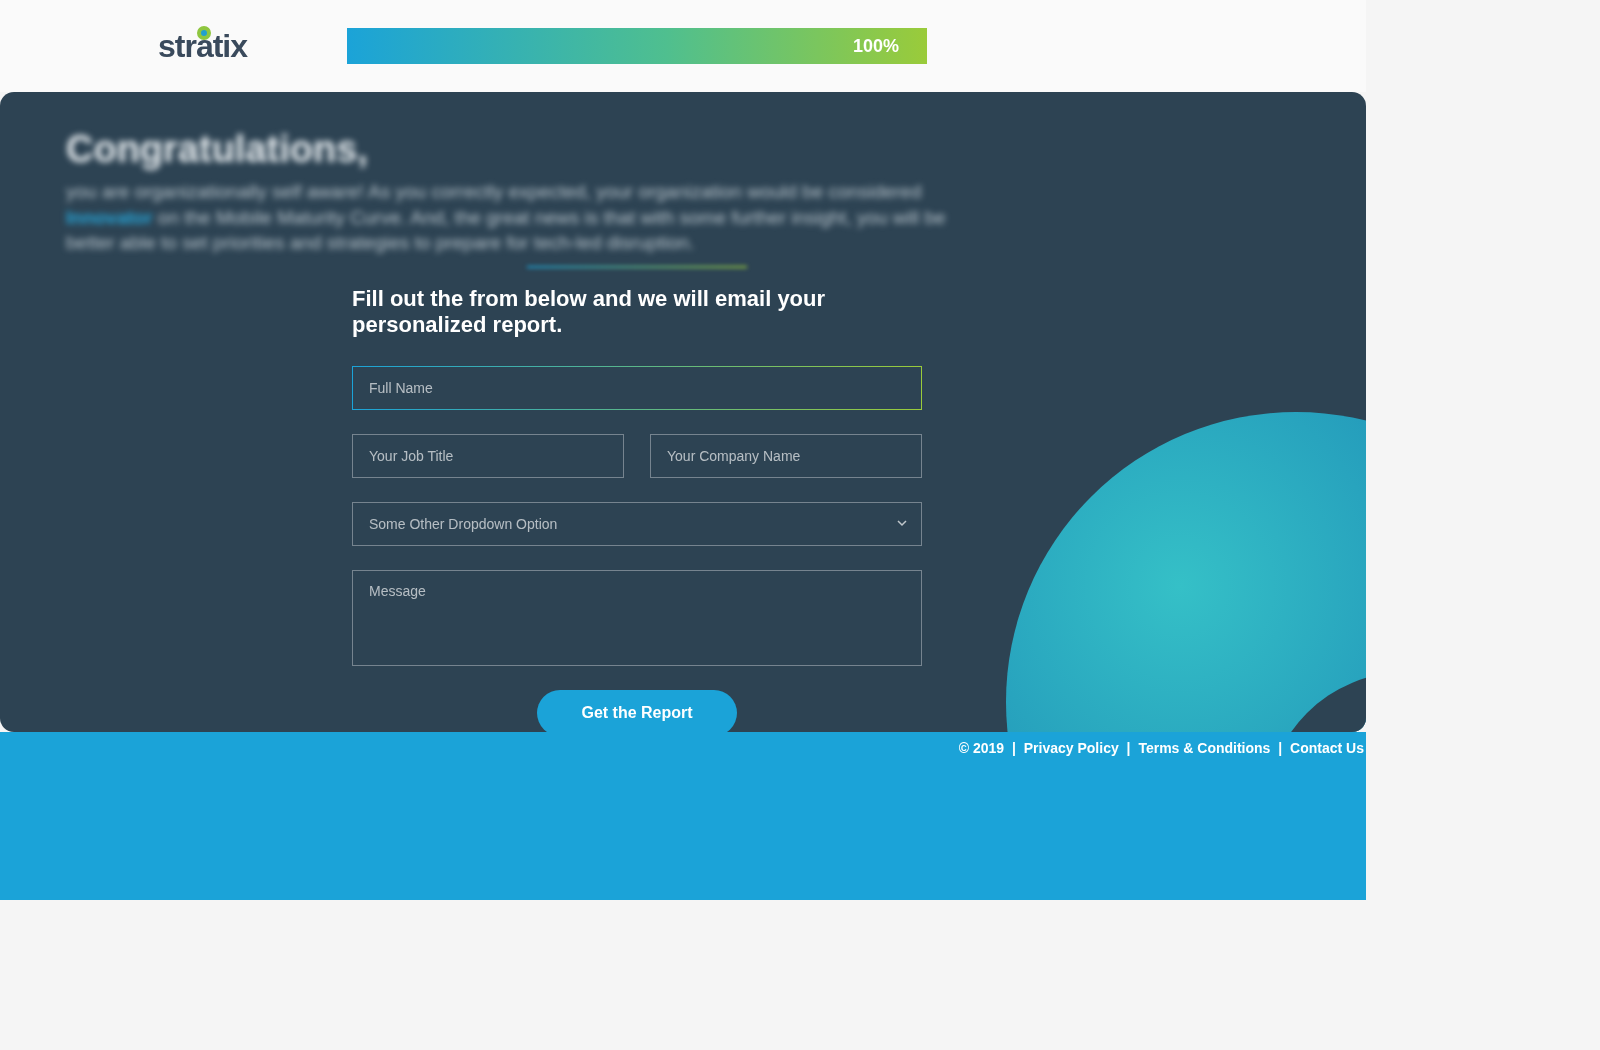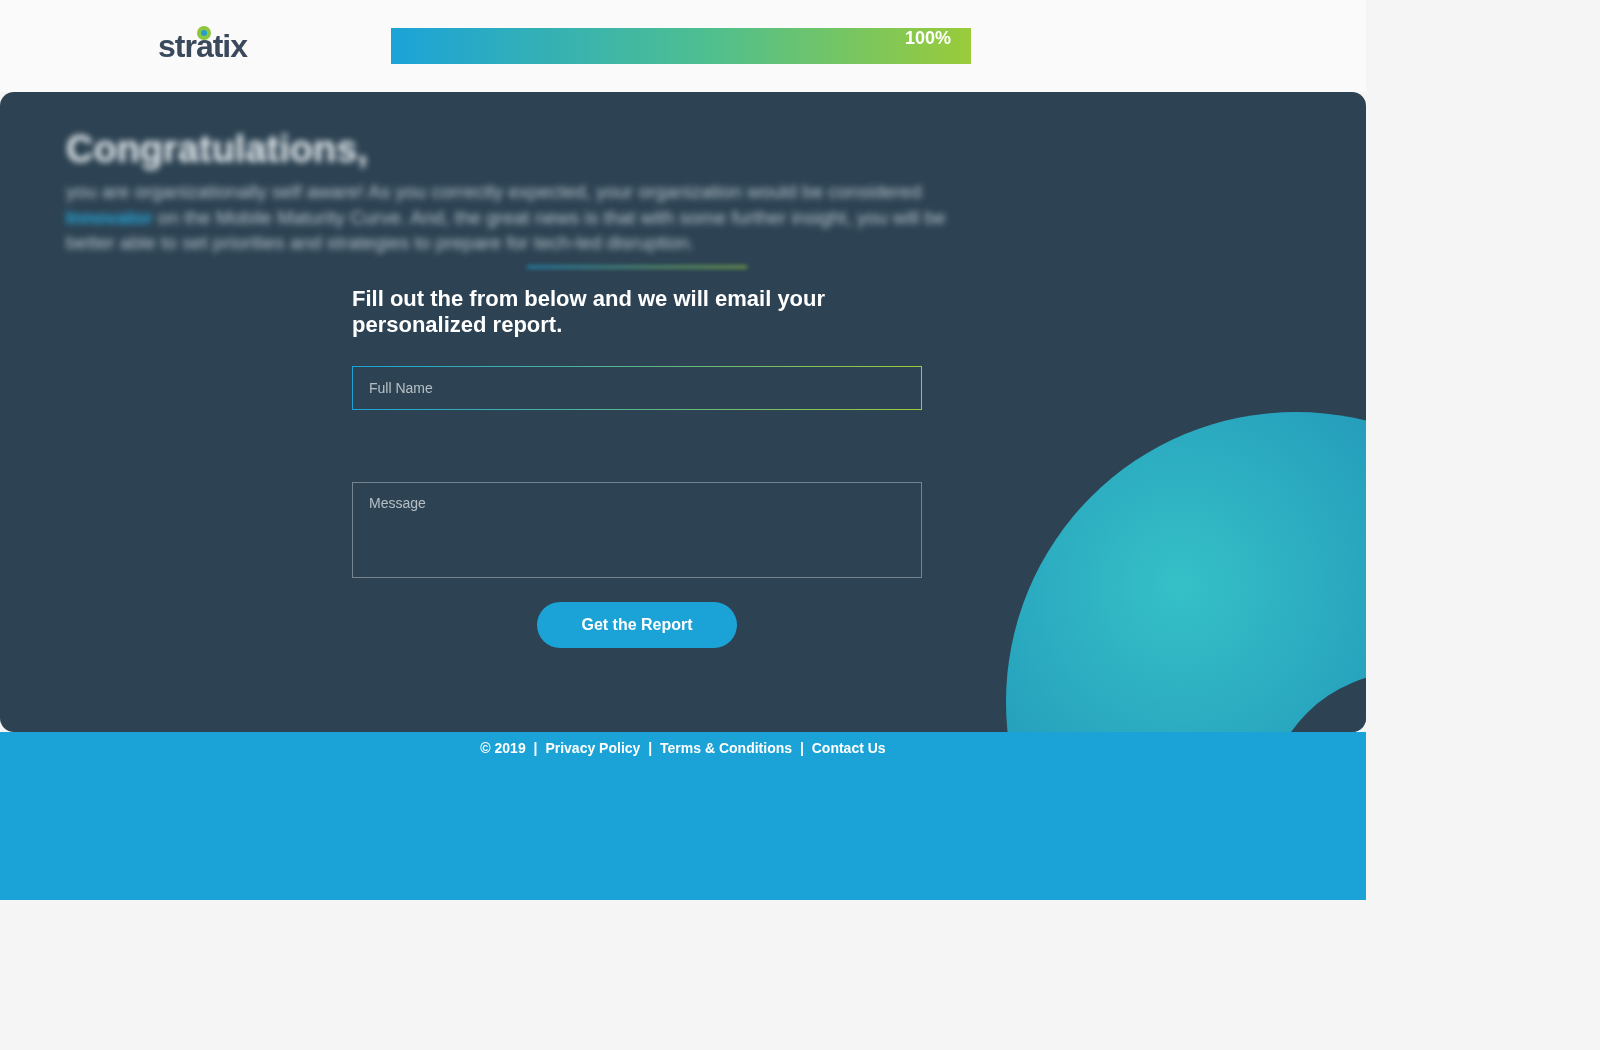"100%" .progress-wrap { align-items: none -> center; margin-left: 44px -> none; padding-right: 20px -> 28px }
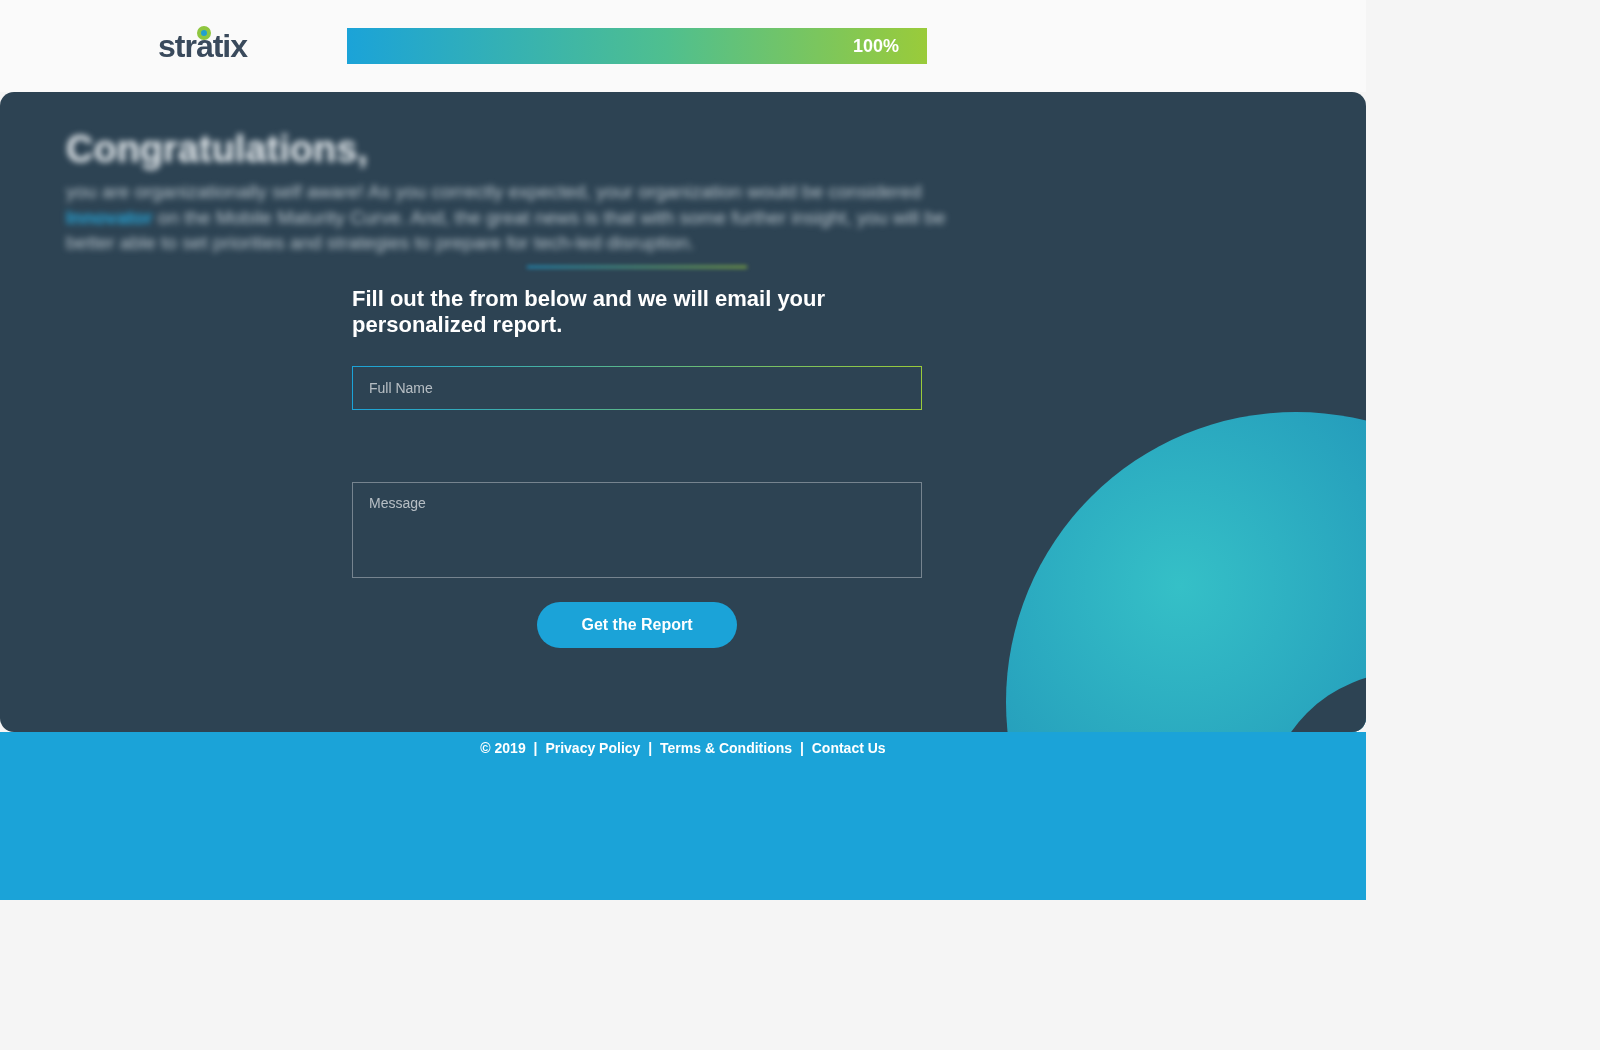"Your Job Title" input.field { html: none -> <input> }
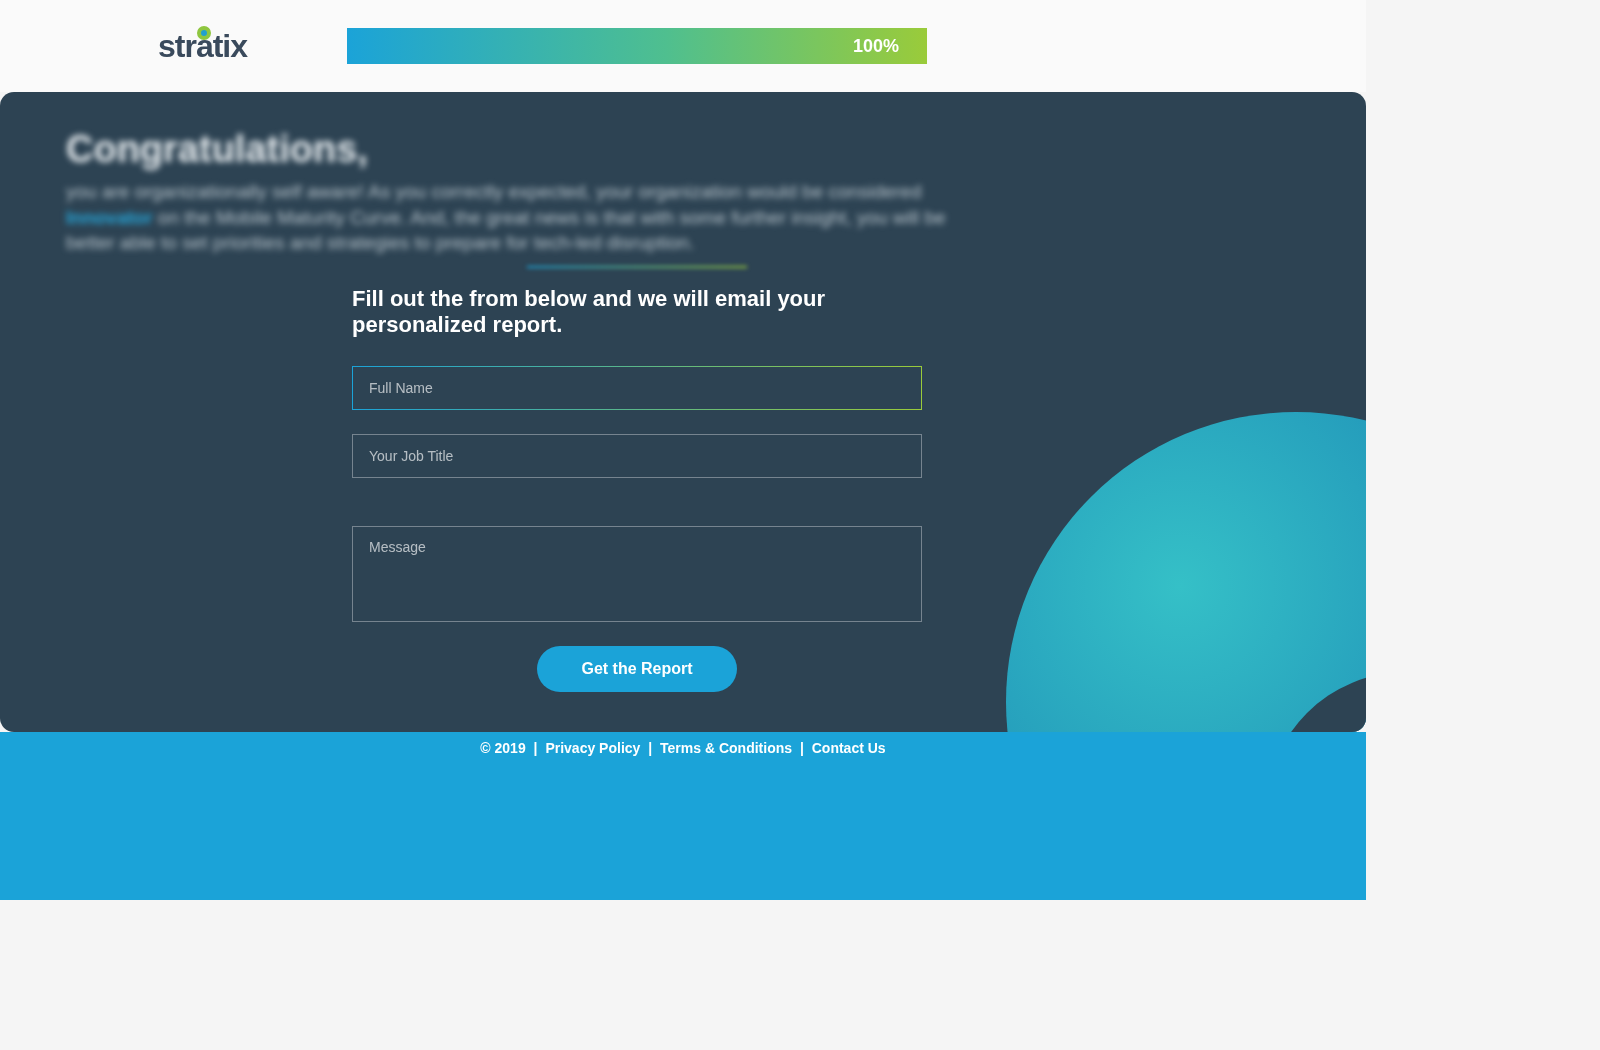"Your Company Name" input.field { html: none -> <input> }
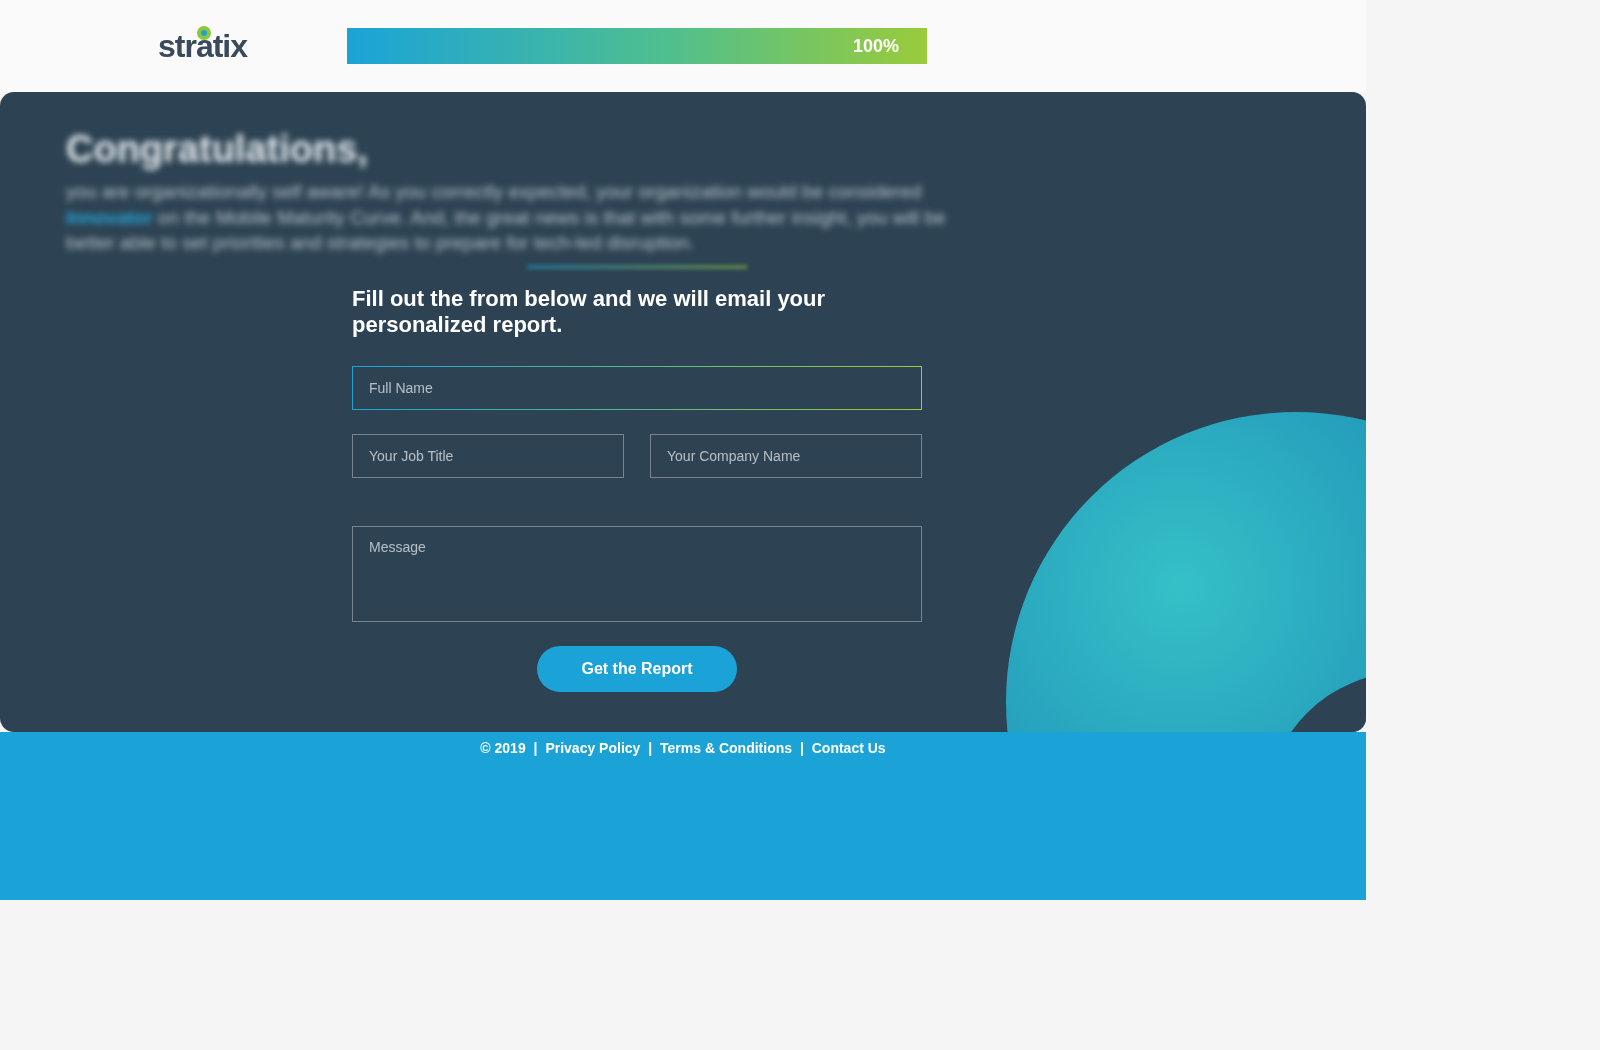"Some Other Dropdown Option" div.select-wrap { html: none -> <div> <input> <span> <svg> <path></path> </svg> </span> </div> }
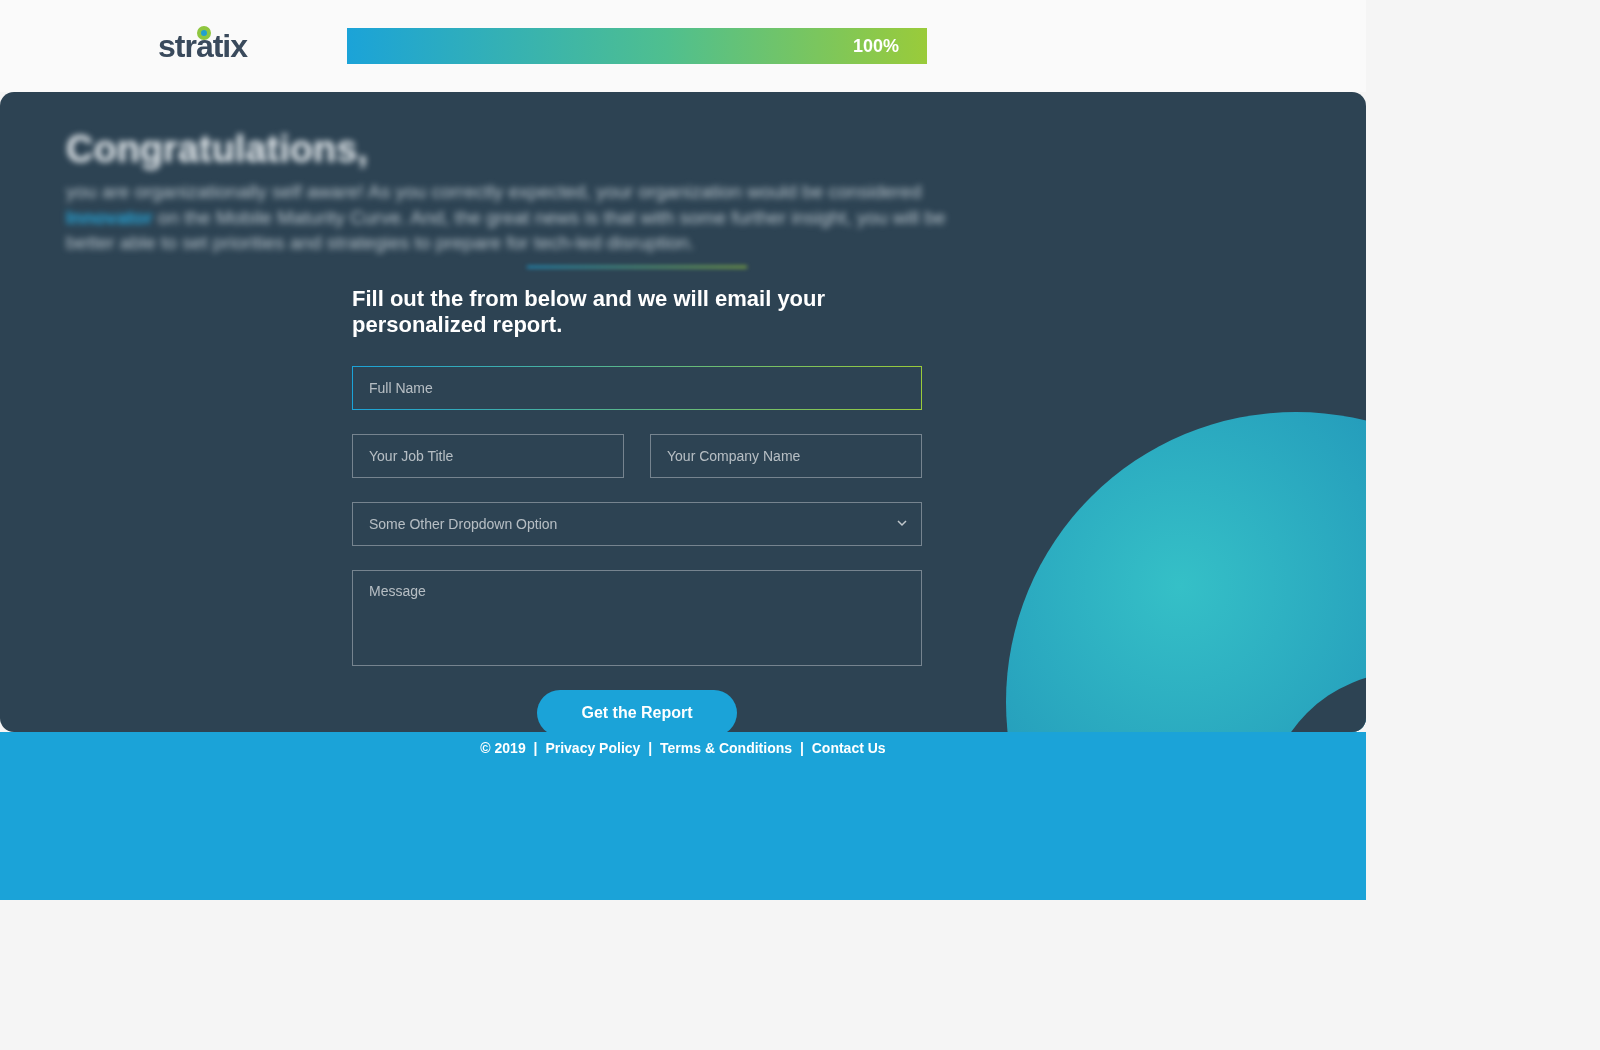"© 2019 | Privacy Policy" .footer { text-align: center -> right }
